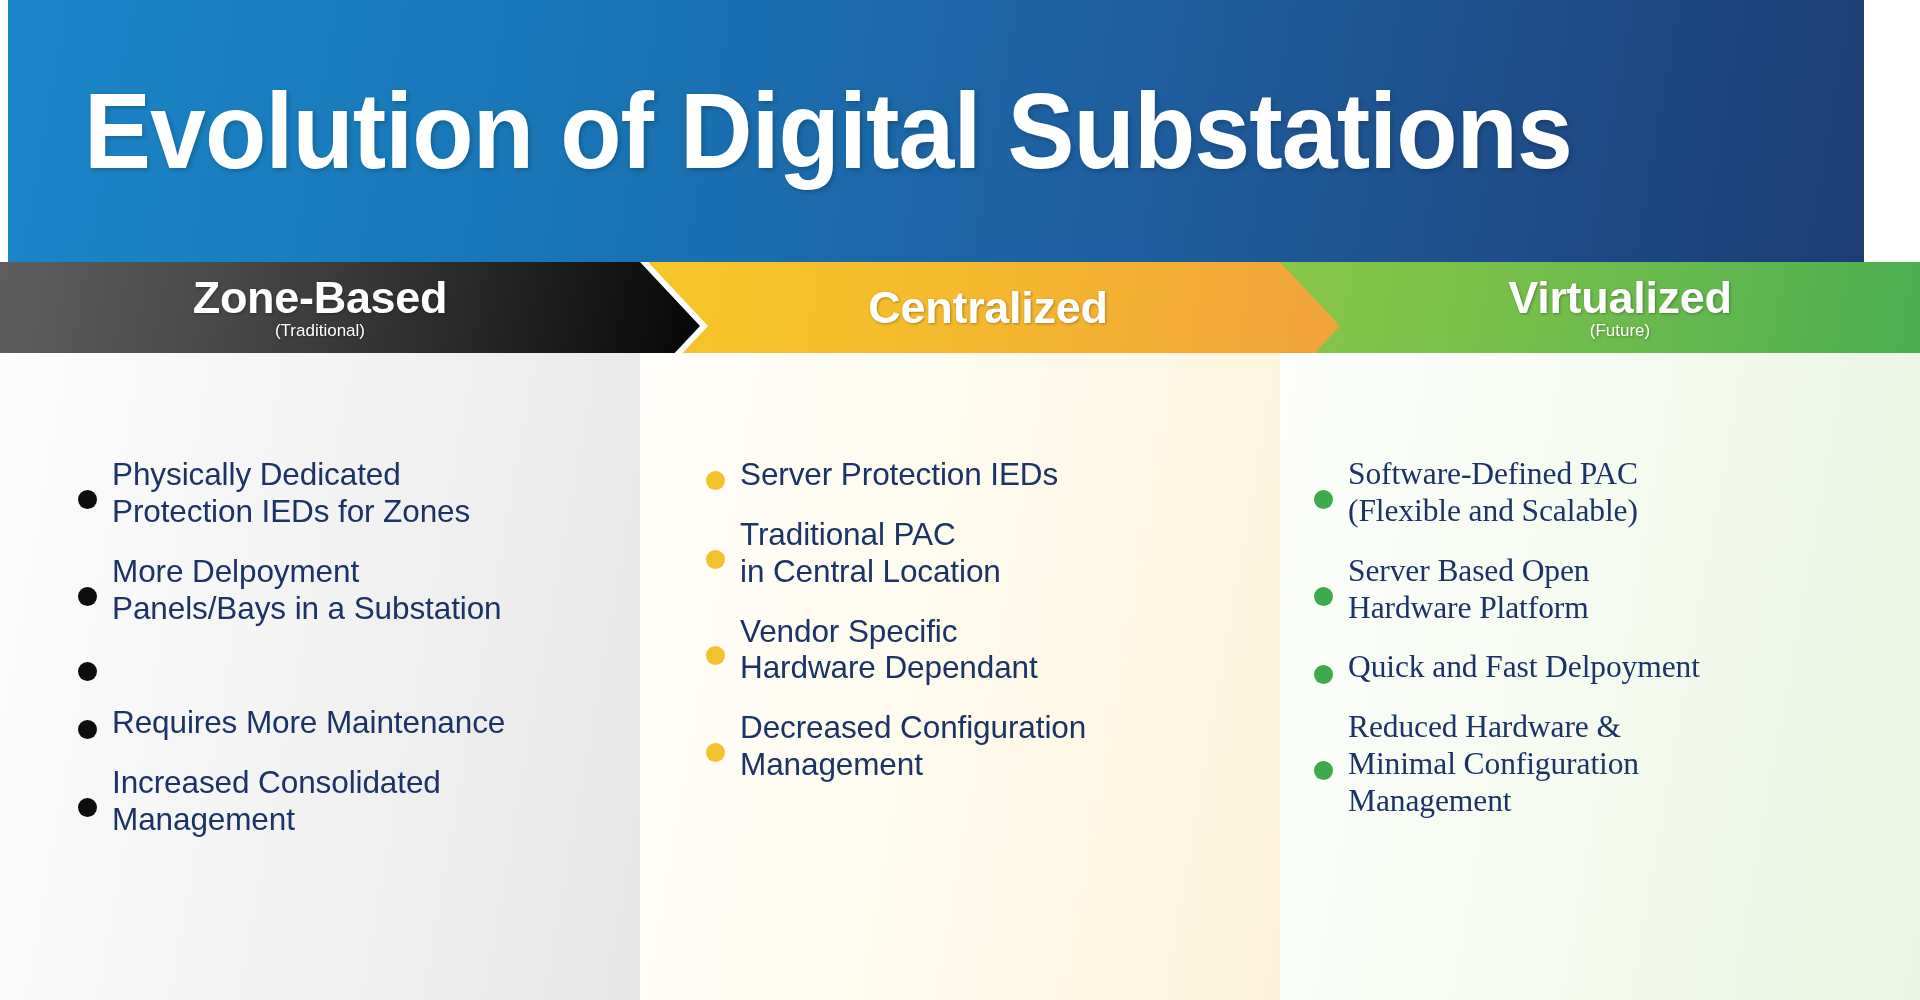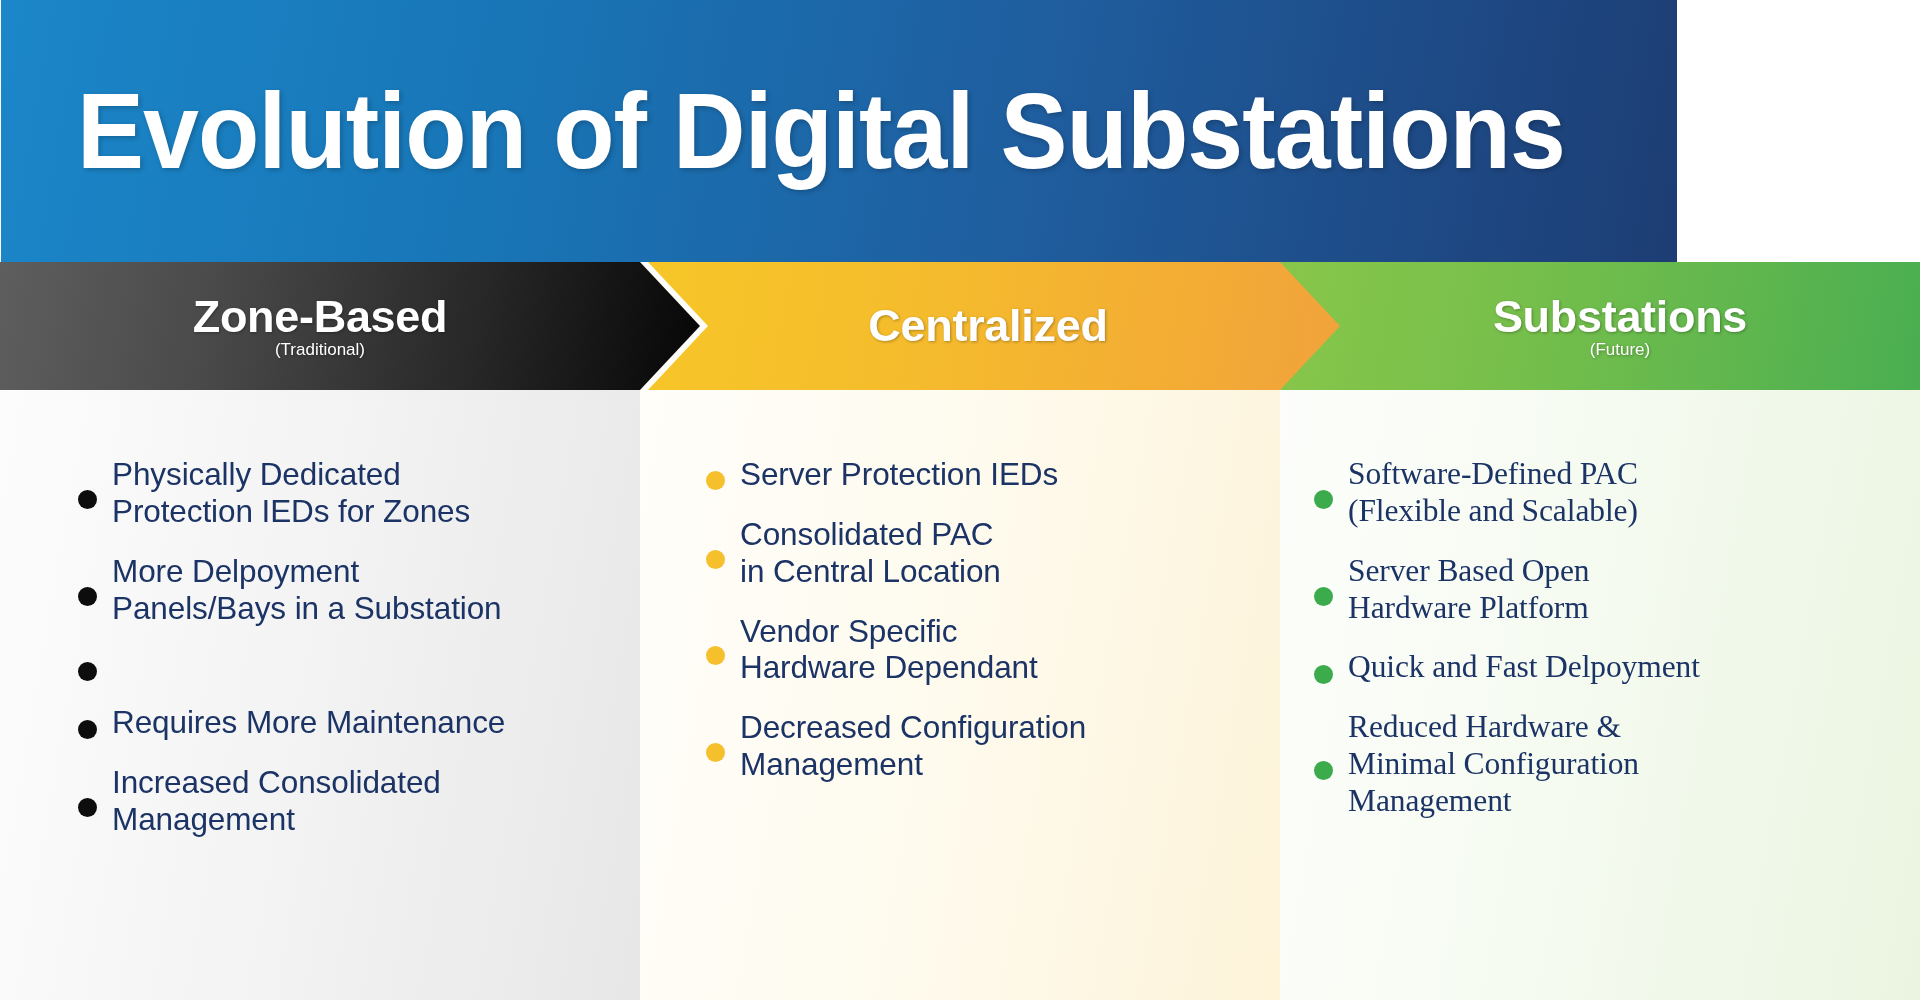"Evolution of Digital Substations" .title-banner { left: 1px -> 8px; width: 1676px -> 1856px }
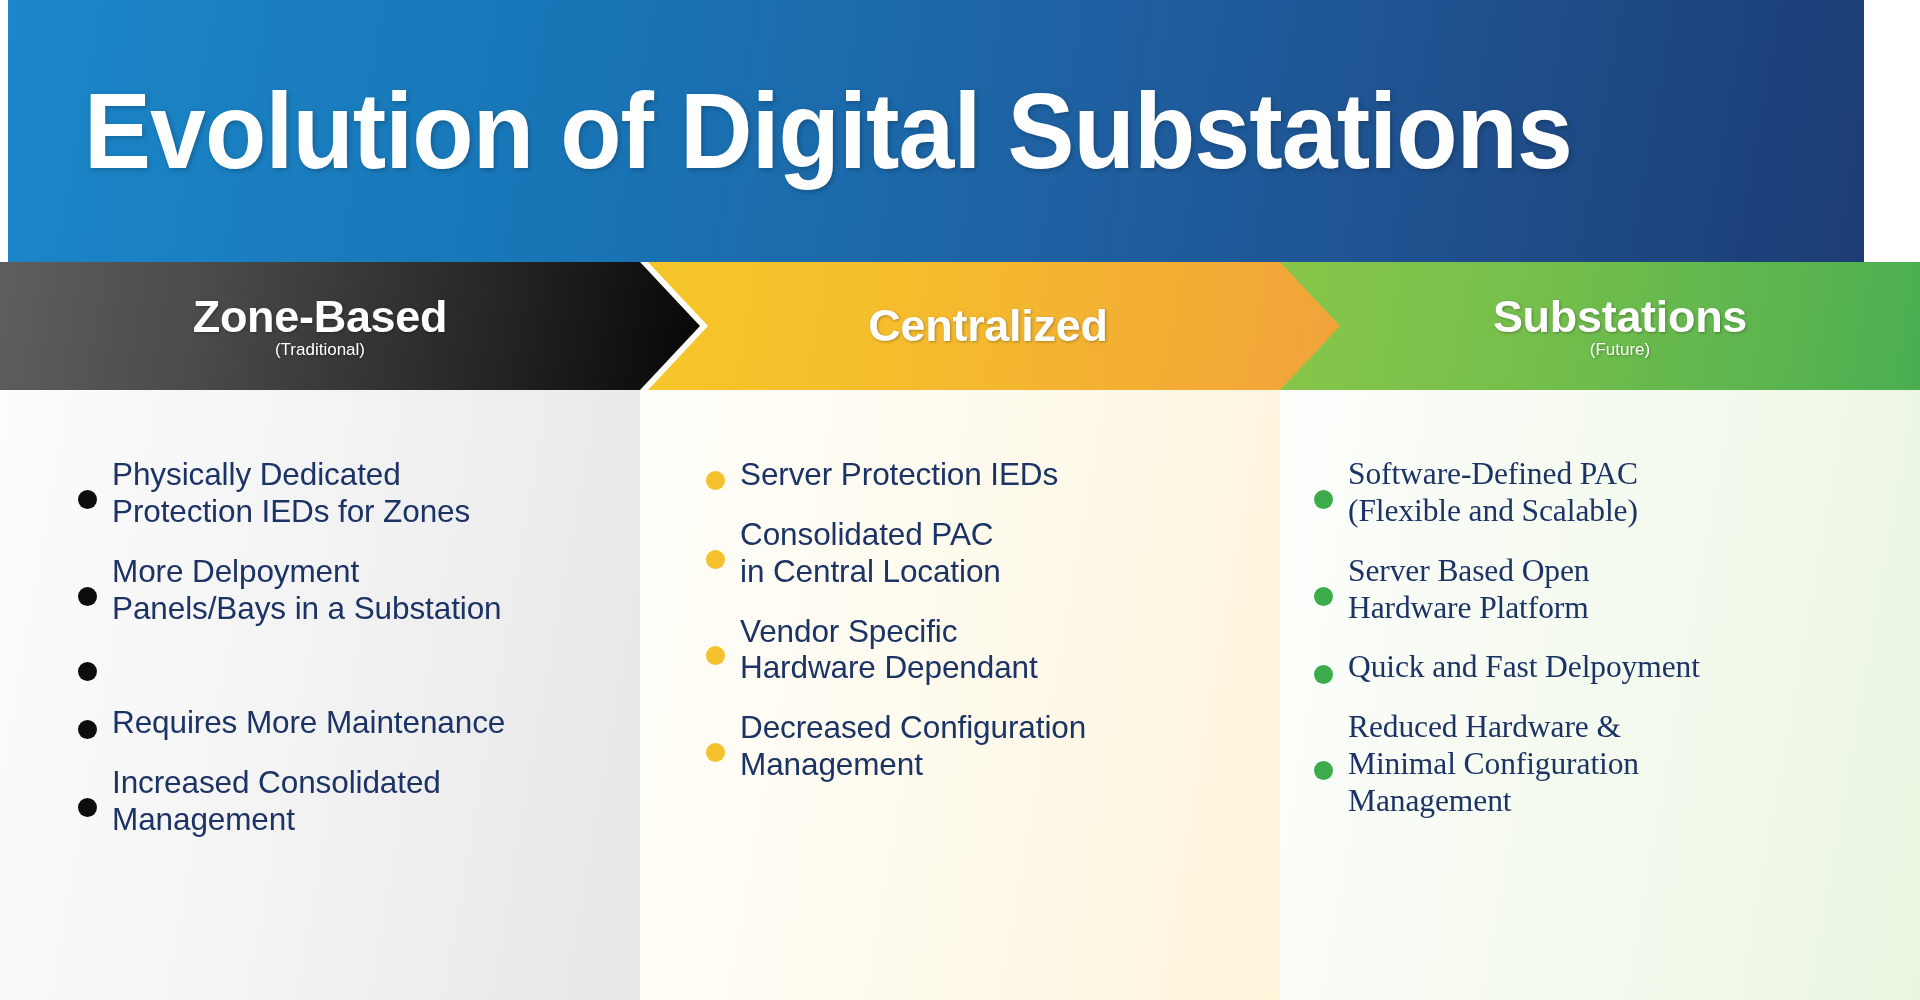"Zone-Based" .band { height: 128px -> 91px }
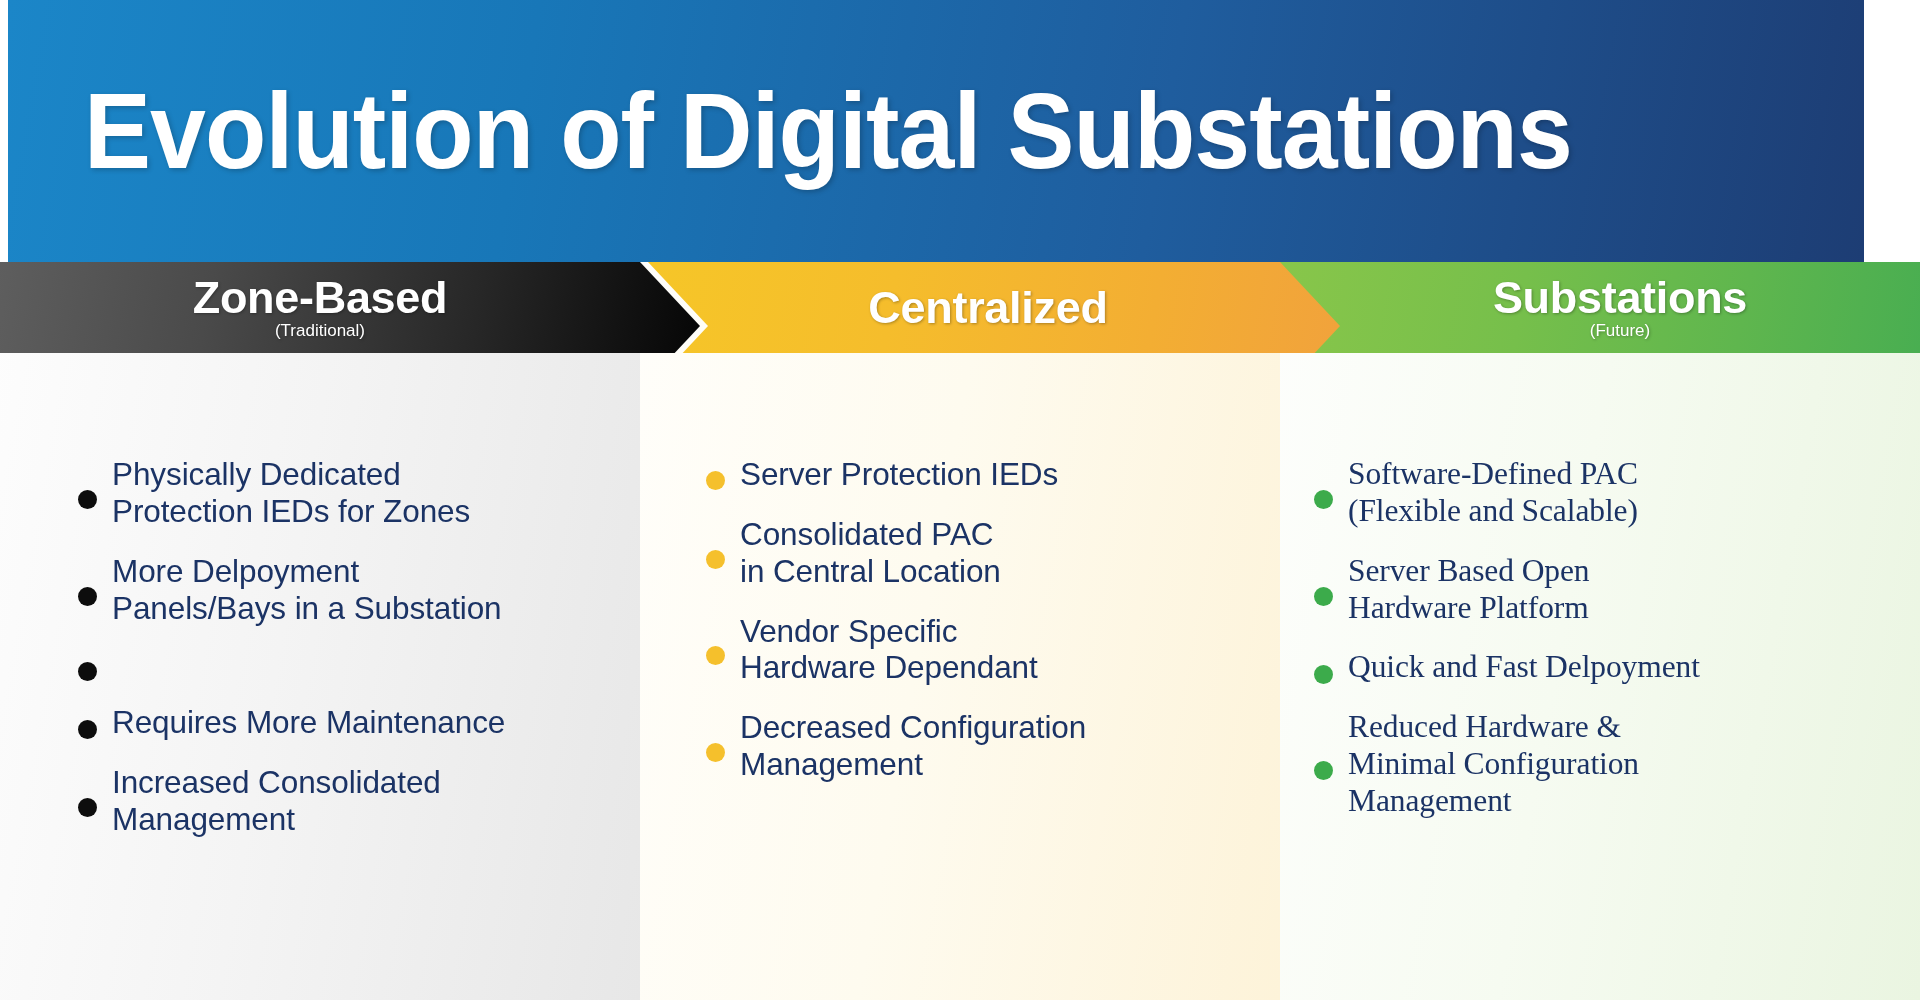"Substations" div.band-title { text: Substations -> Virtualized }
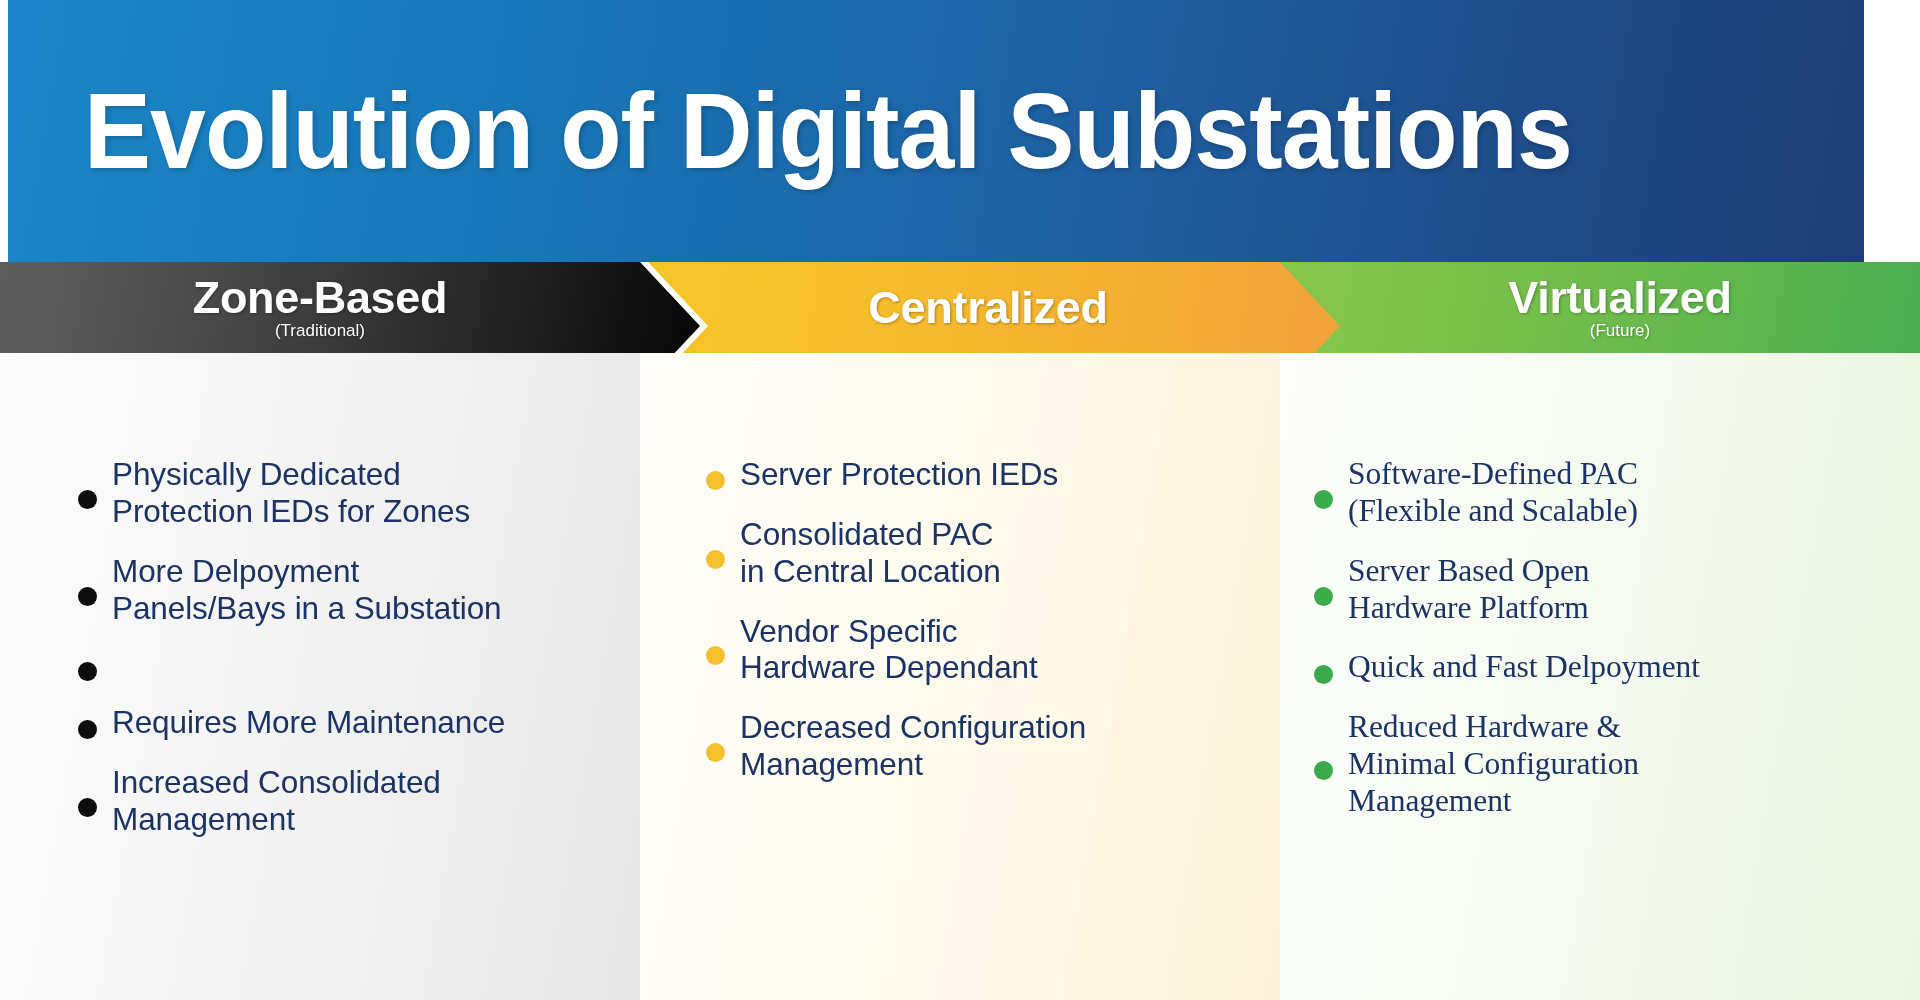"Consolidated PAC" span.bullet-text { text: Consolidated -> Traditional }
